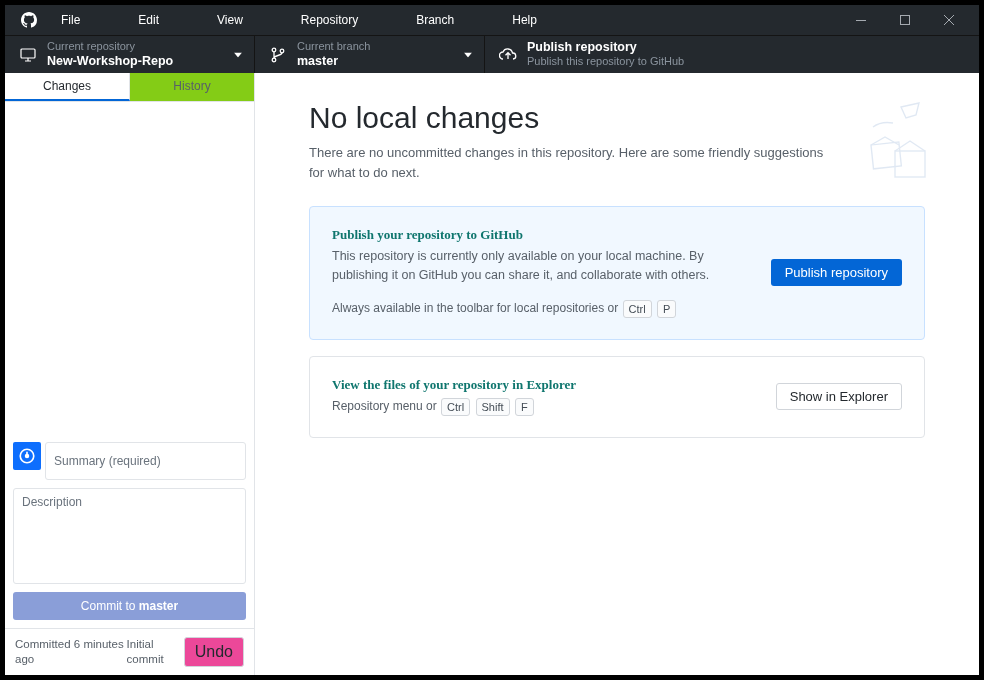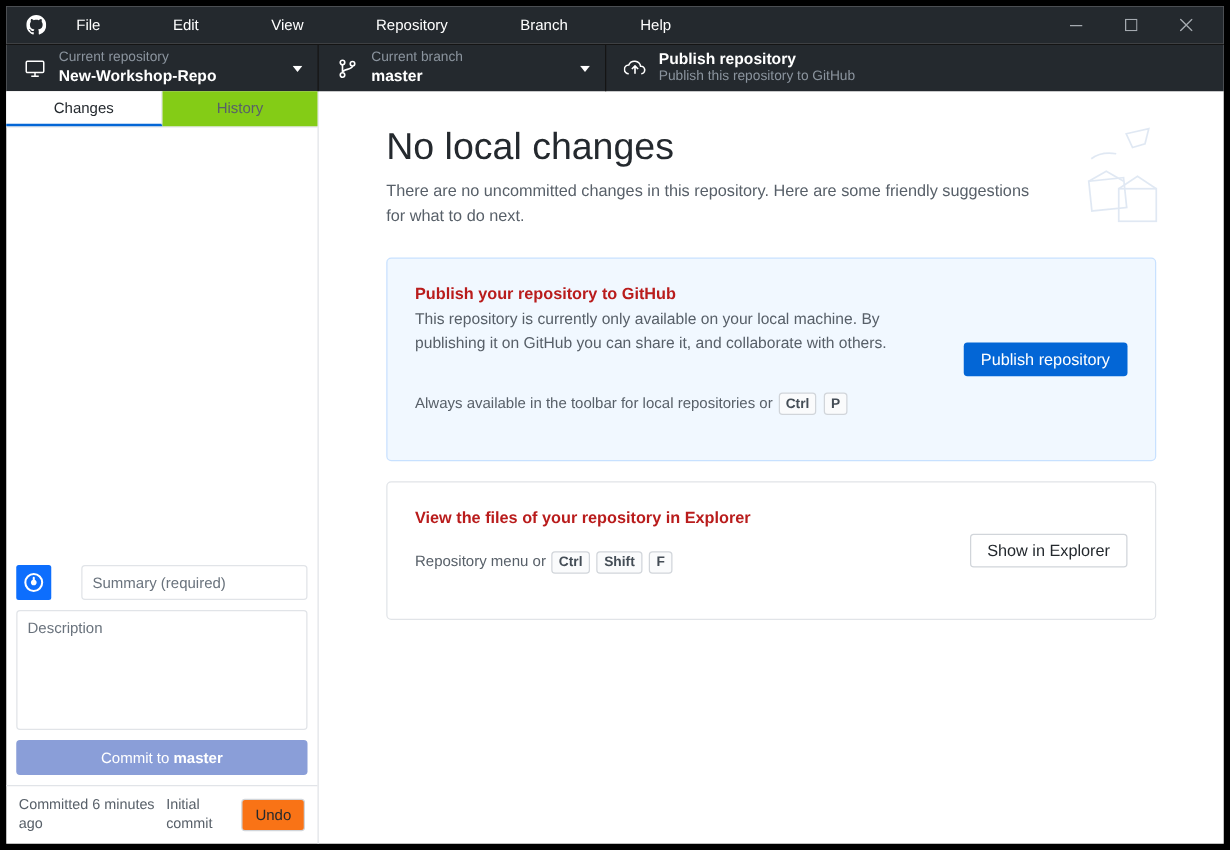"Publish your repository to GitHub" .card .ctitle { color: #b91c1c -> #0f766e; font-family: none -> Liberation Serif, serif }
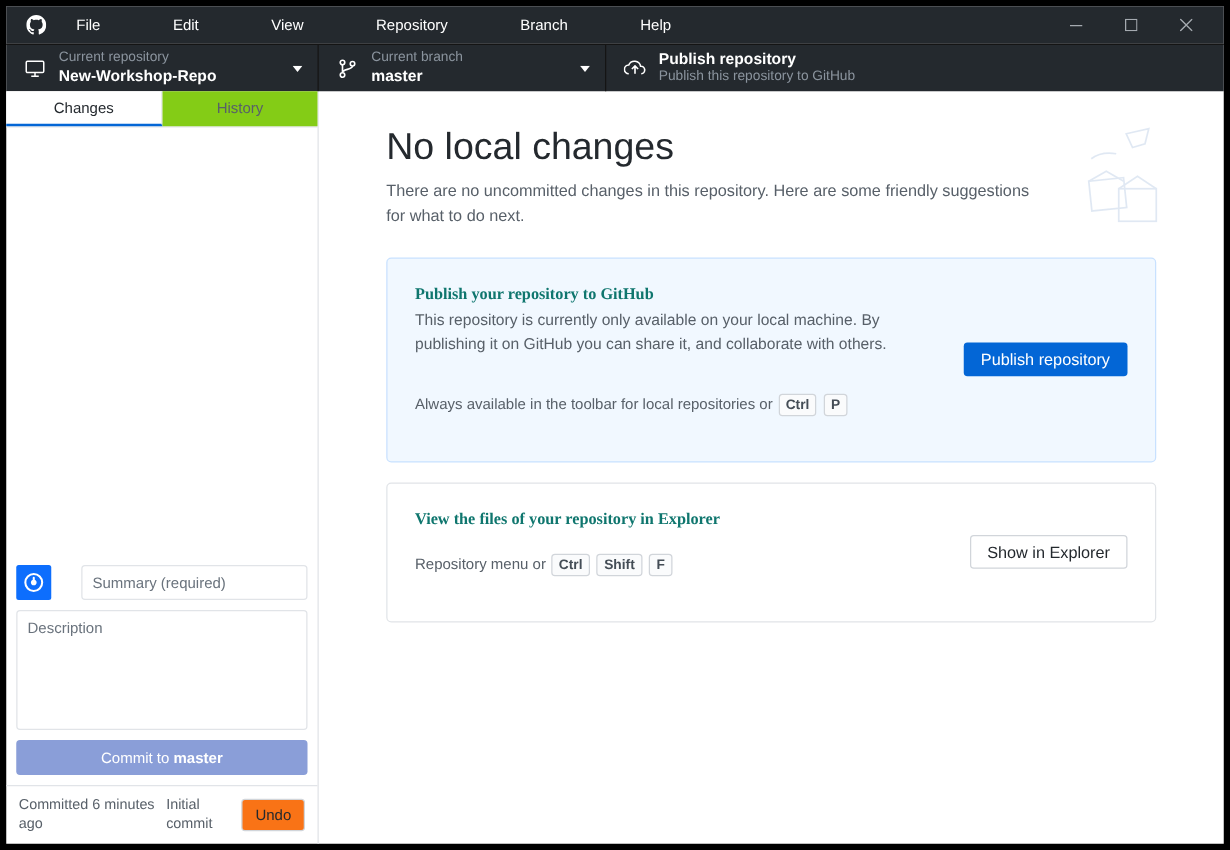"Ctrl" .kbd { font-weight: bold -> none; margin: 16px 1px -> 1px 1px }
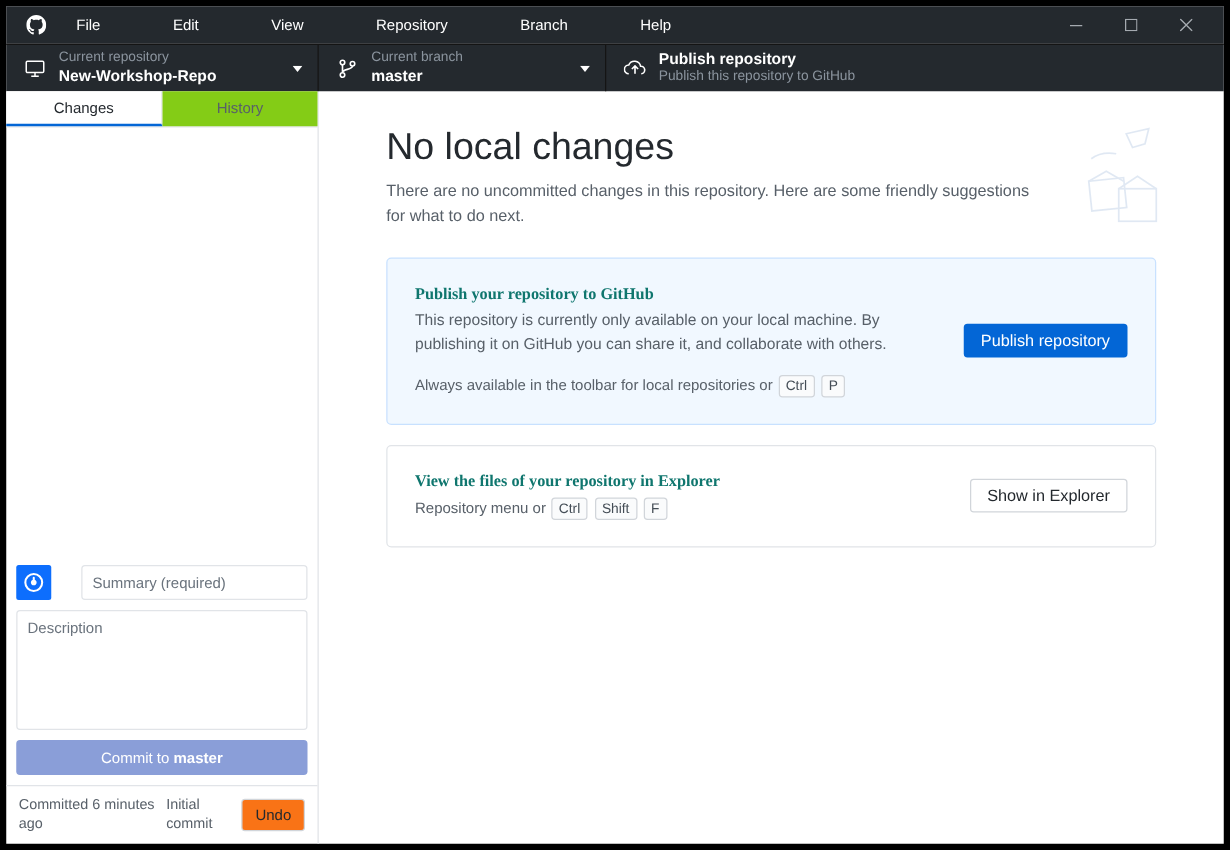"Summary (required)" .summary-input { height: 28px -> 38px; margin-left: 20px -> none }
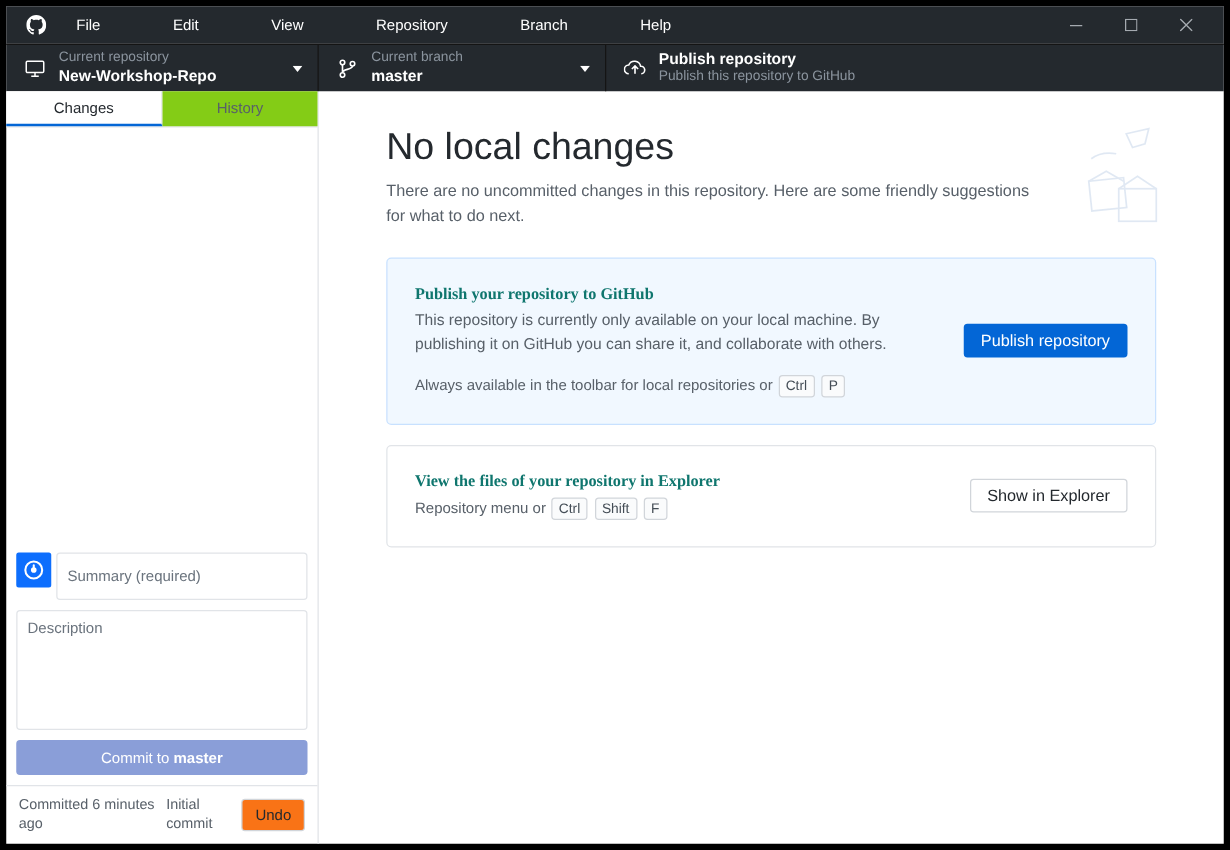"Undo" .undo-row .undo-btn { background: #f97316 -> #ec4899; font-size: 12px -> 16px }
